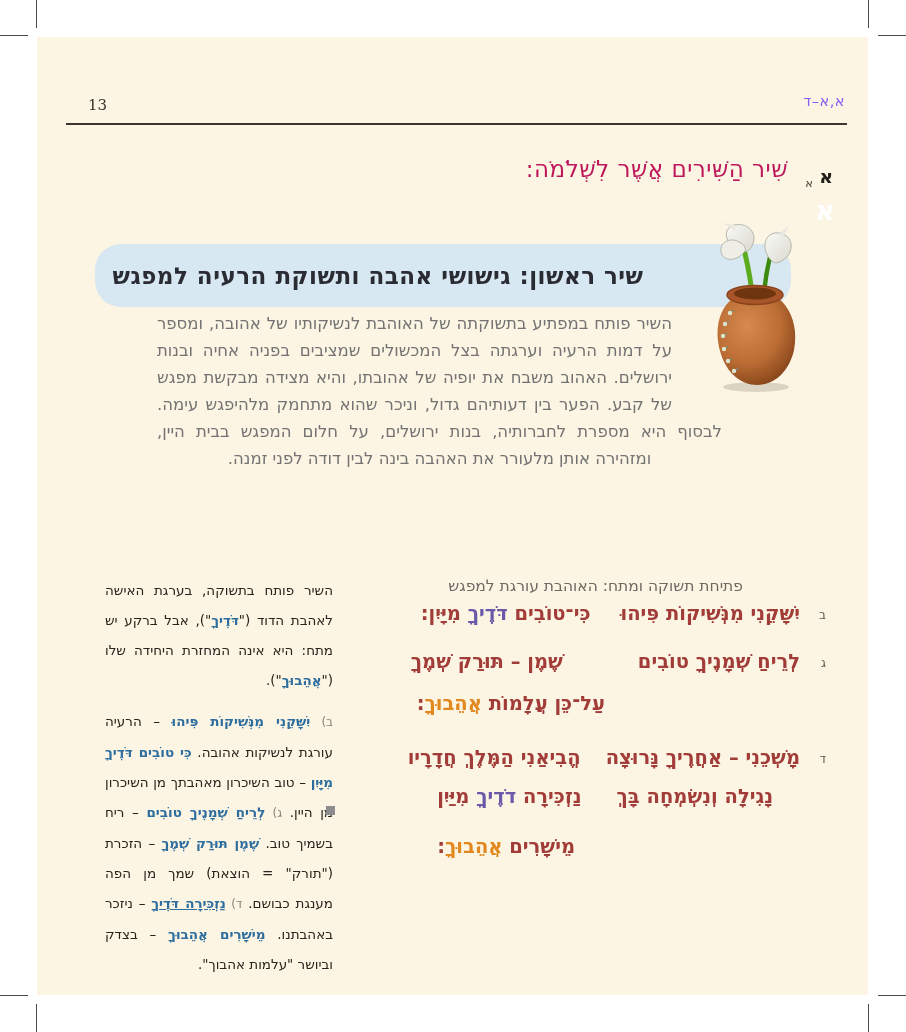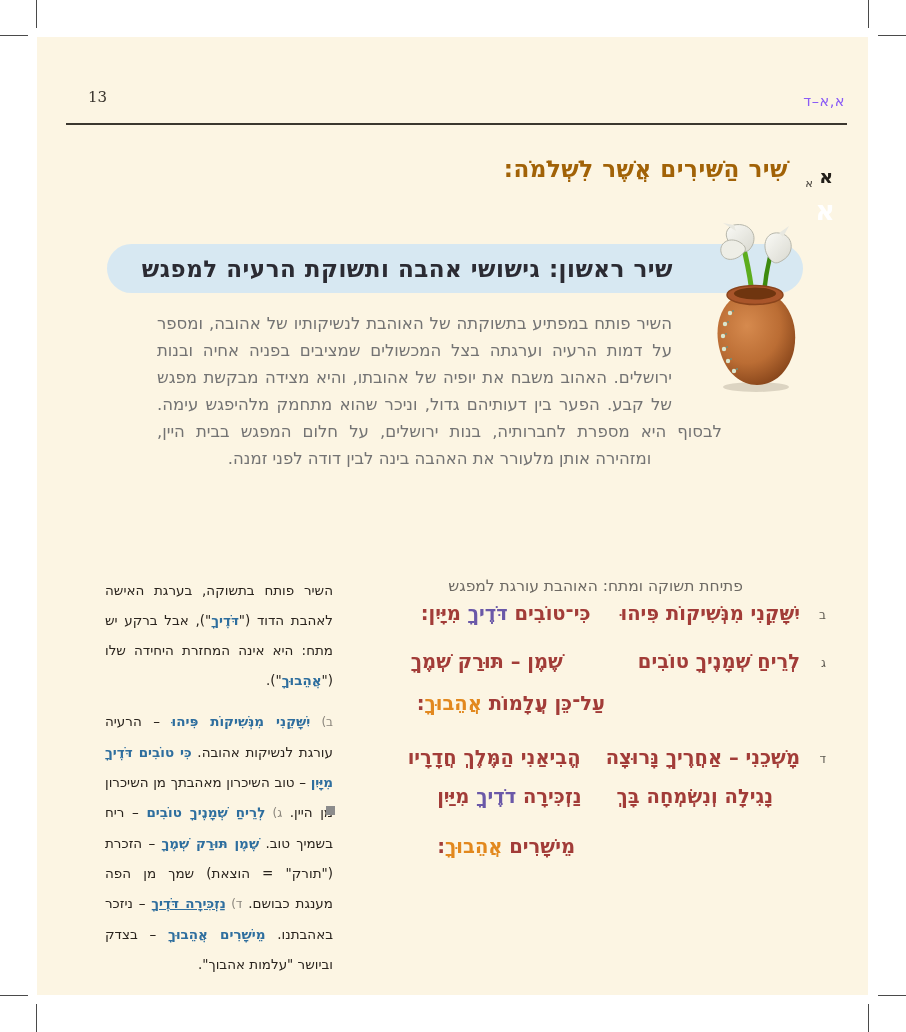"13" .pagenum { top: 51px -> 59px }
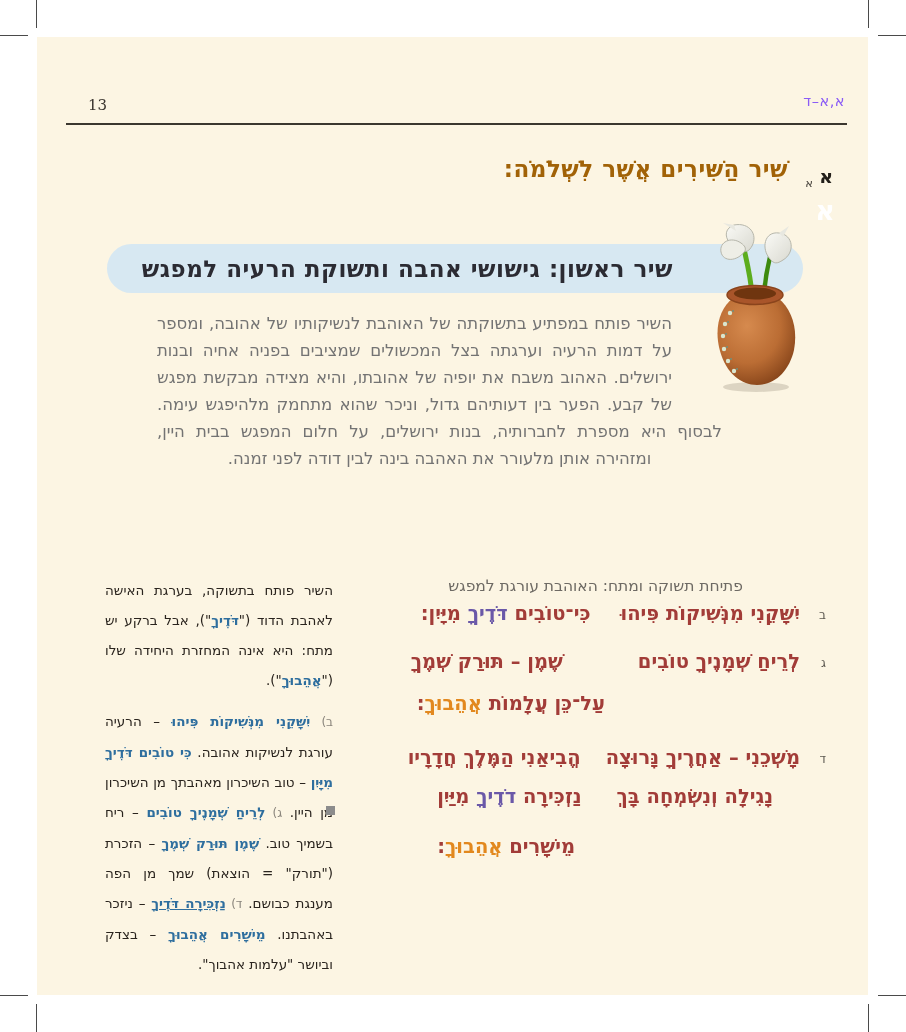"שִׁיר הַשִּׁירִים אֲשֶׁר לִשְׁלֹמֹה:" .bible-verse { color: #a16207 -> #be185d; font-weight: 700 -> 400 }
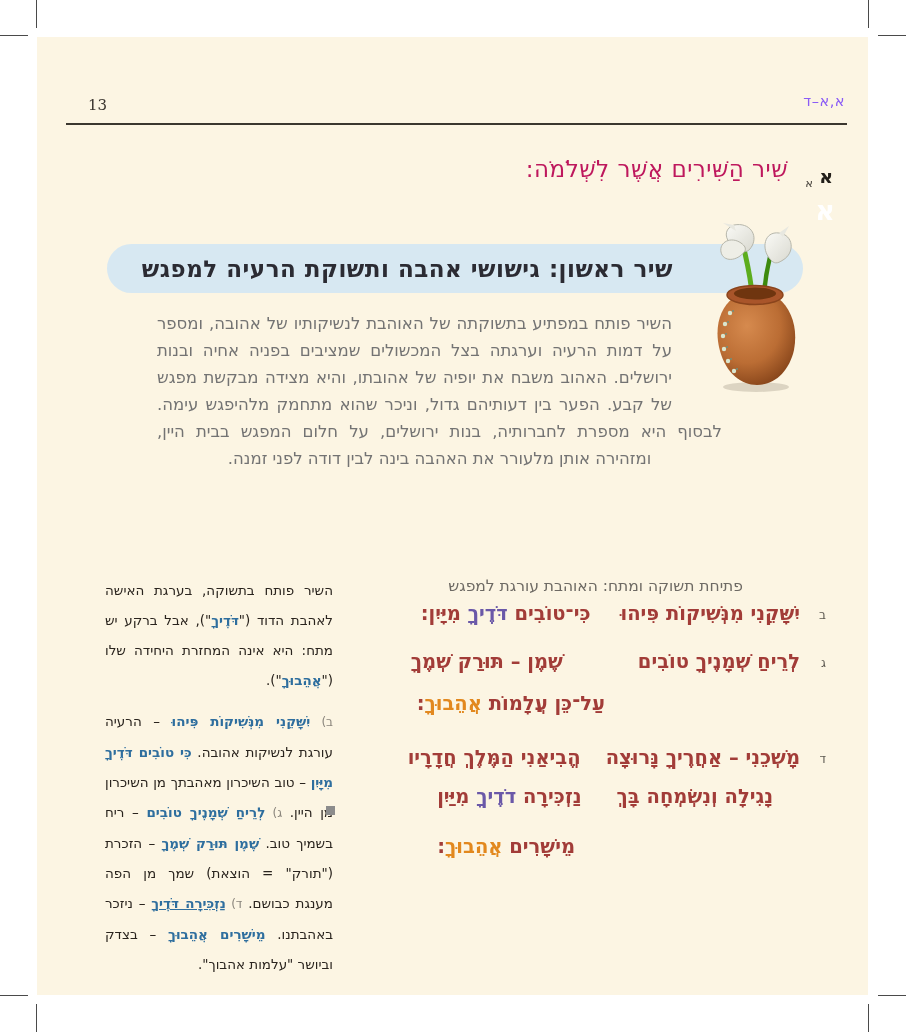"שיר ראשון: גישושי אהבה ותשוקת" .banner { height: 49px -> 63px; justify-content: flex-start -> center; left: 70px -> 58px }
